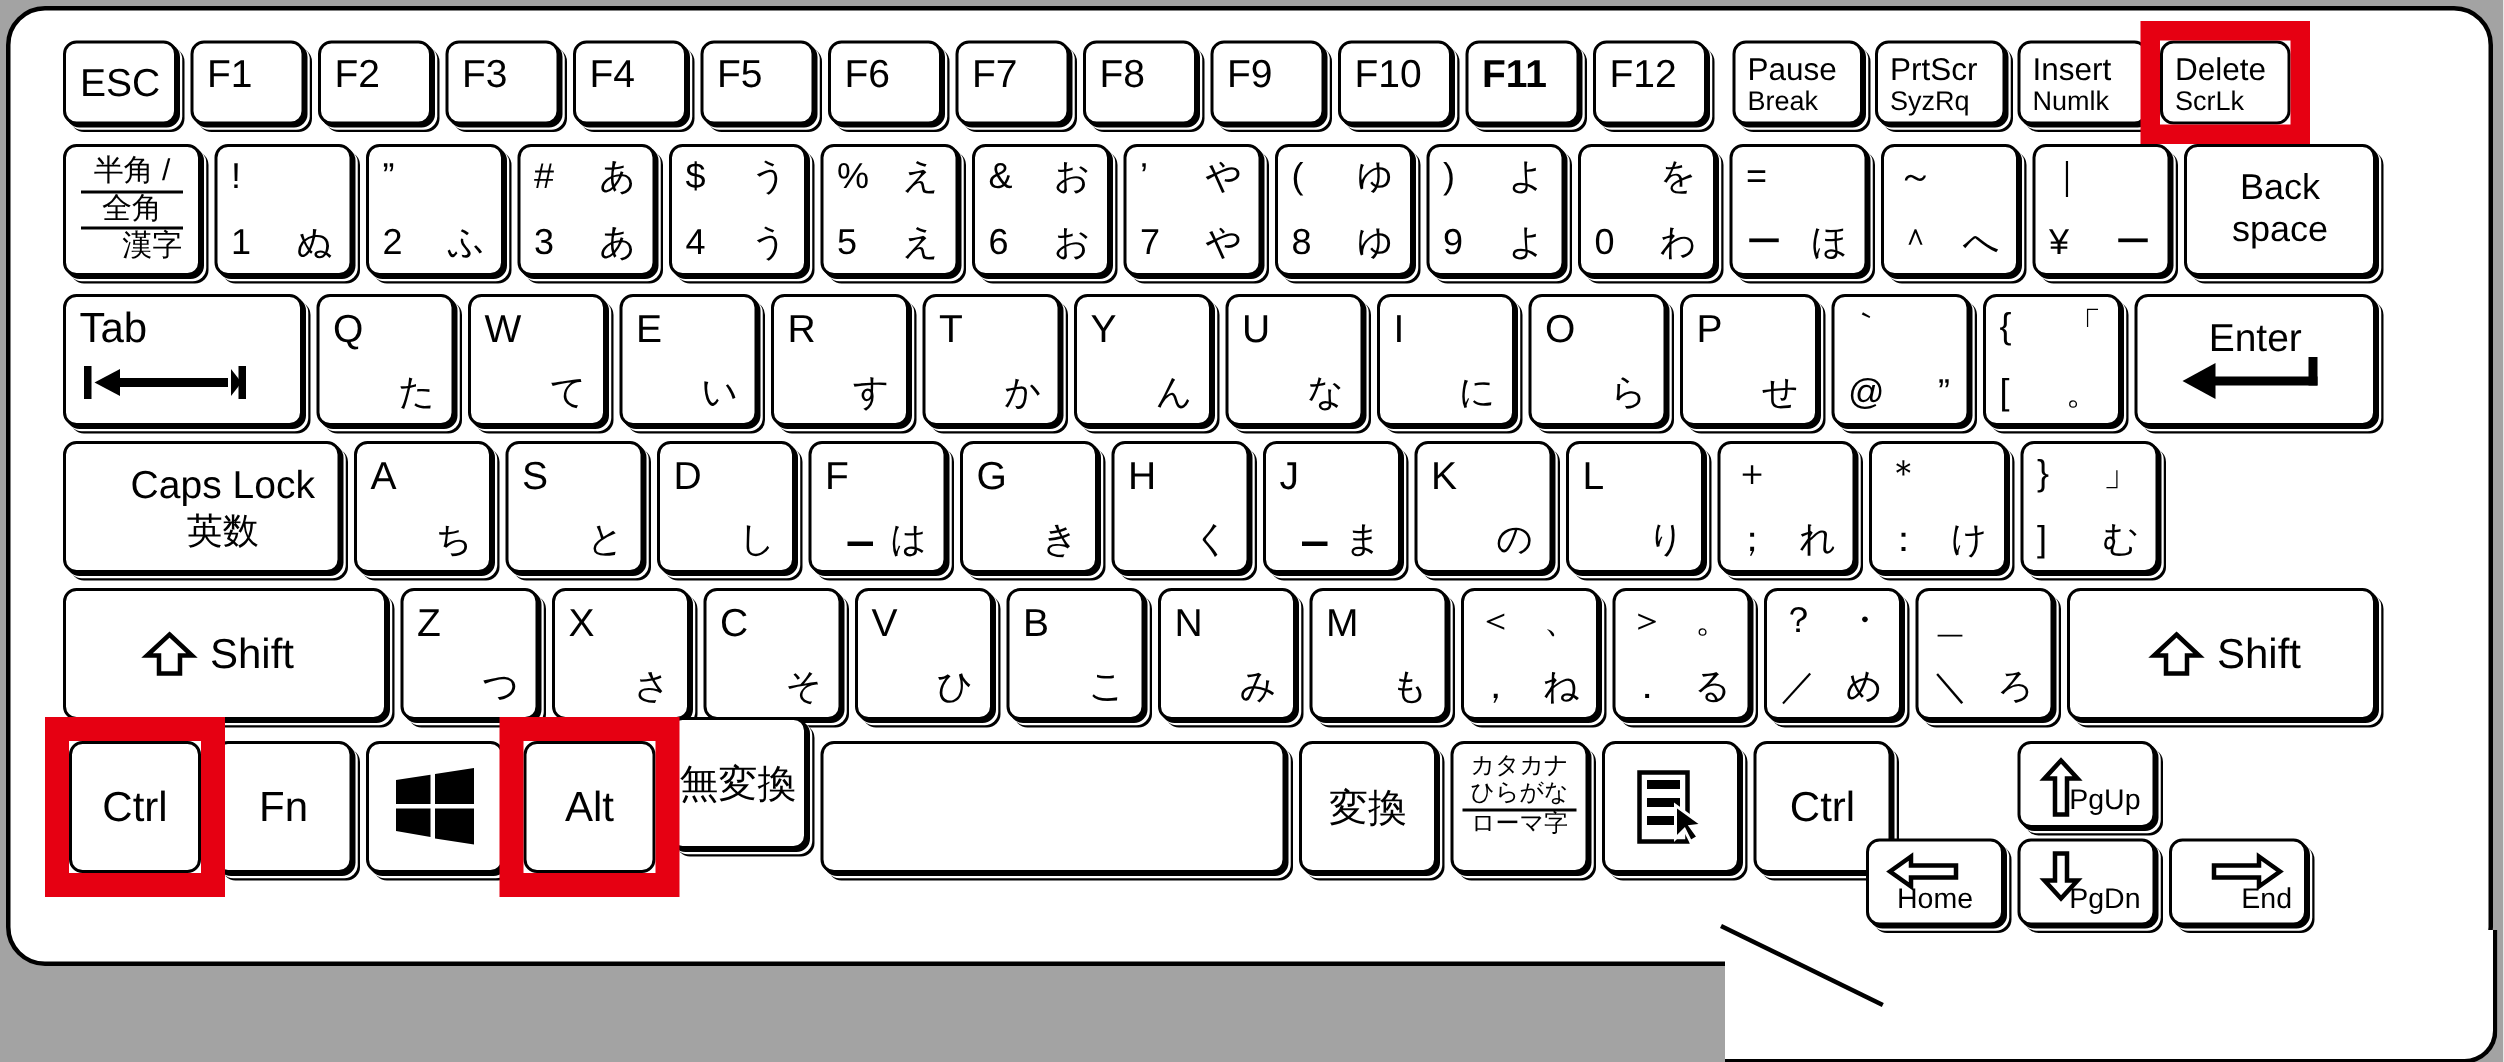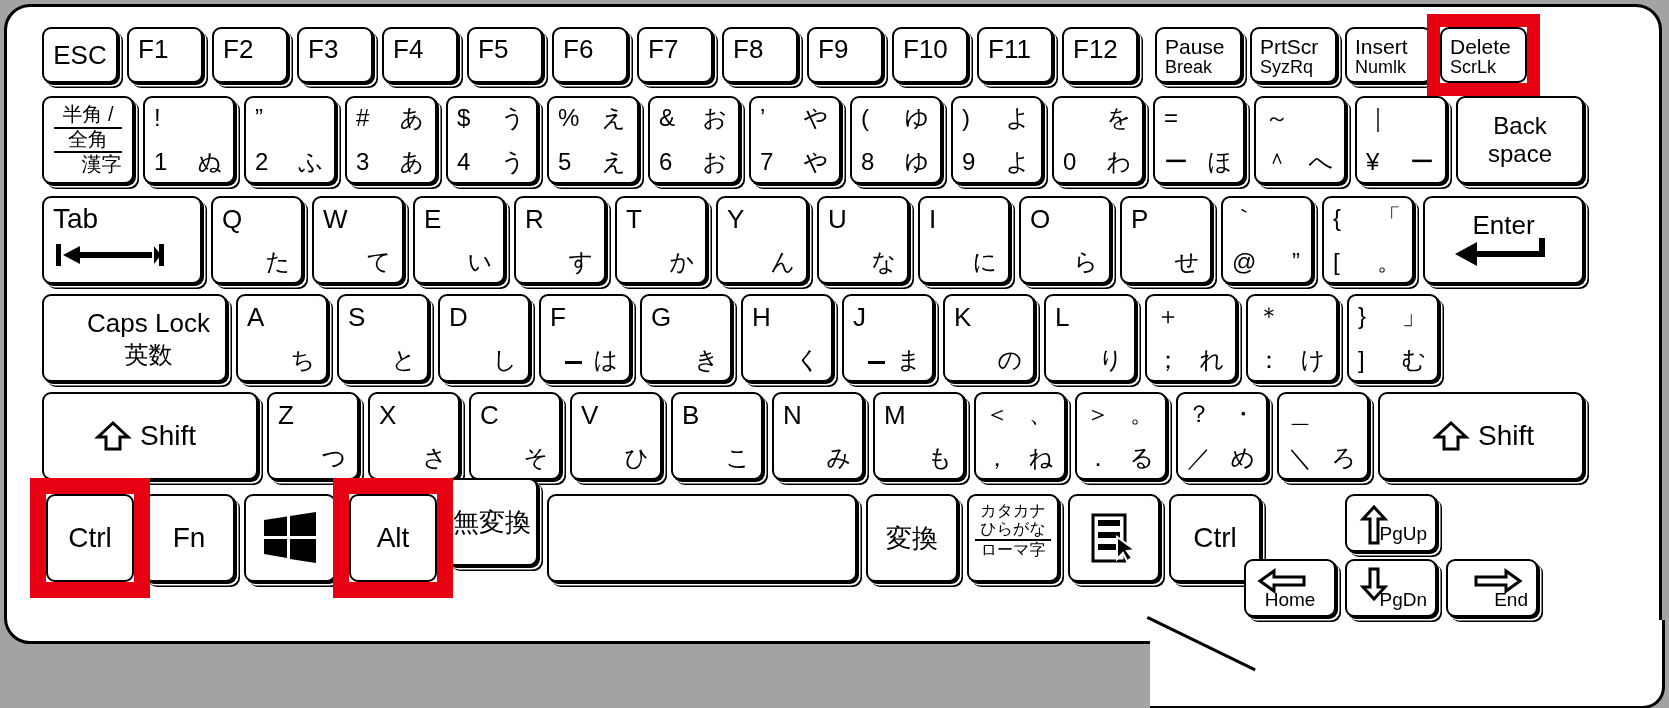"F11" div.key { font-weight: none -> bold }
